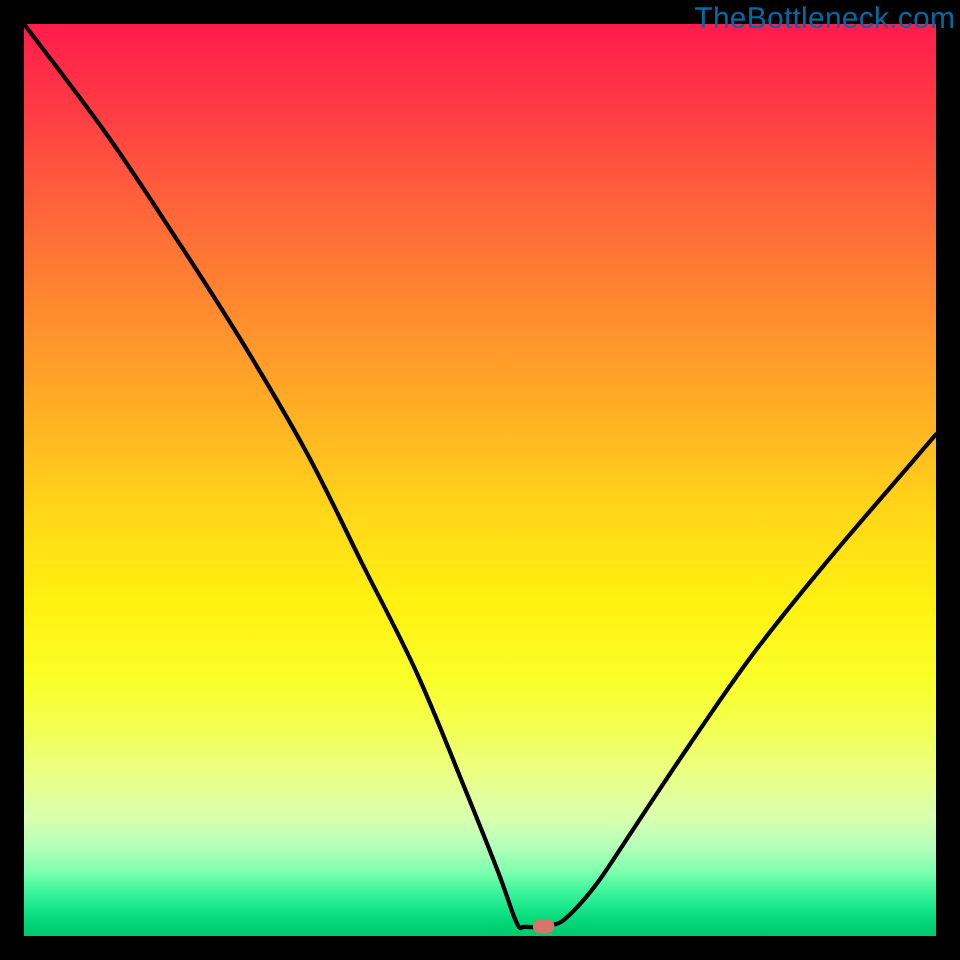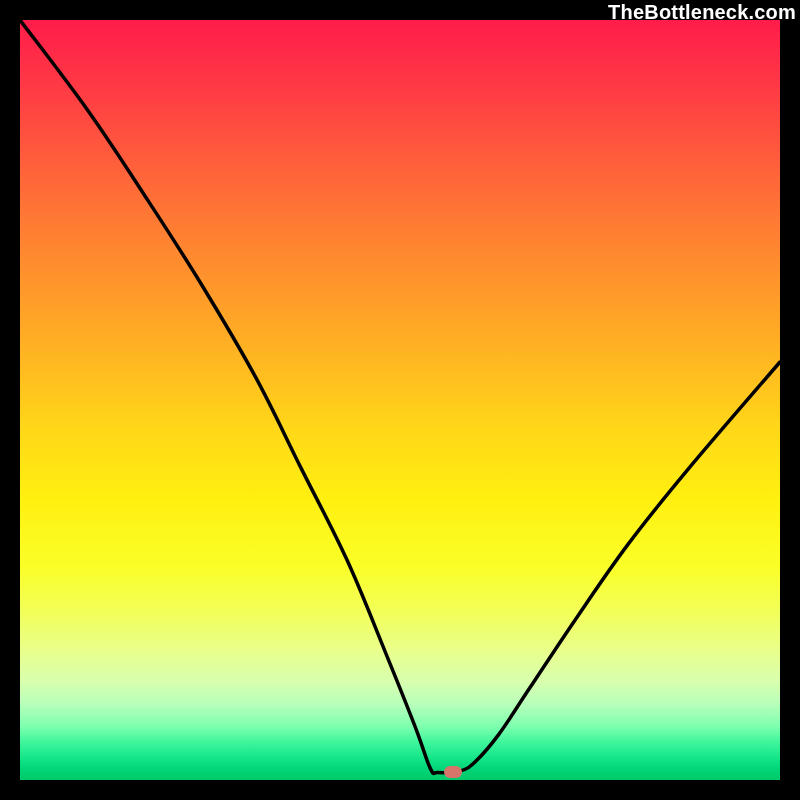"TheBottleneck.com" .watermark { color: #ffffff -> #0369a1; font-size: 20px -> 25px; font-weight: 700 -> 400 }
